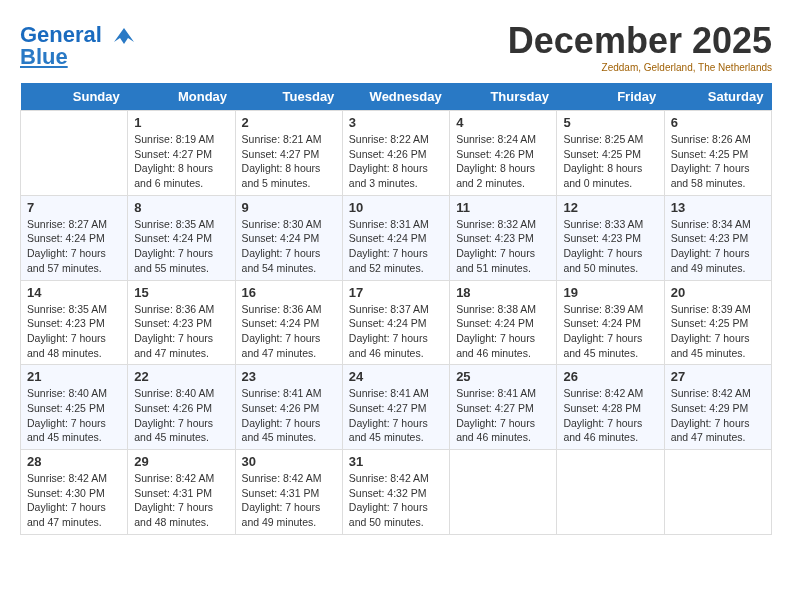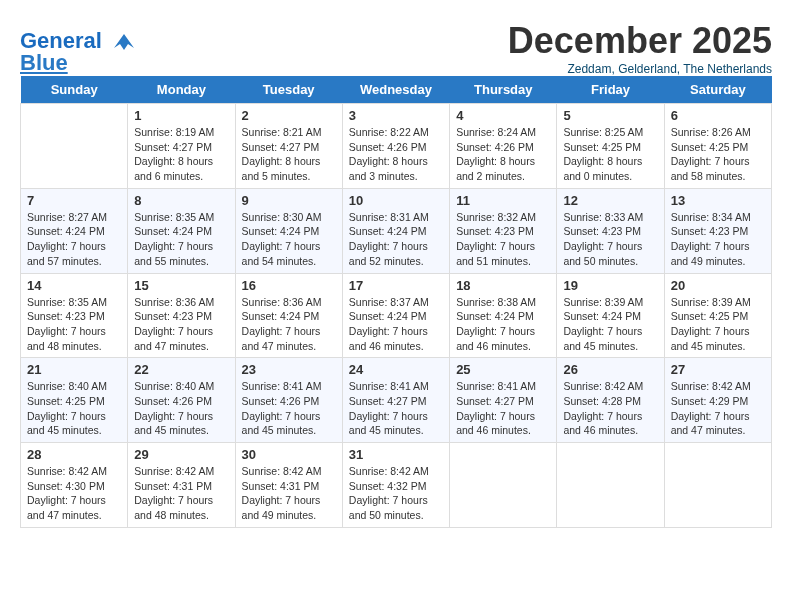"General" .header { align-items: flex-end -> center; margin-bottom: none -> 10px }
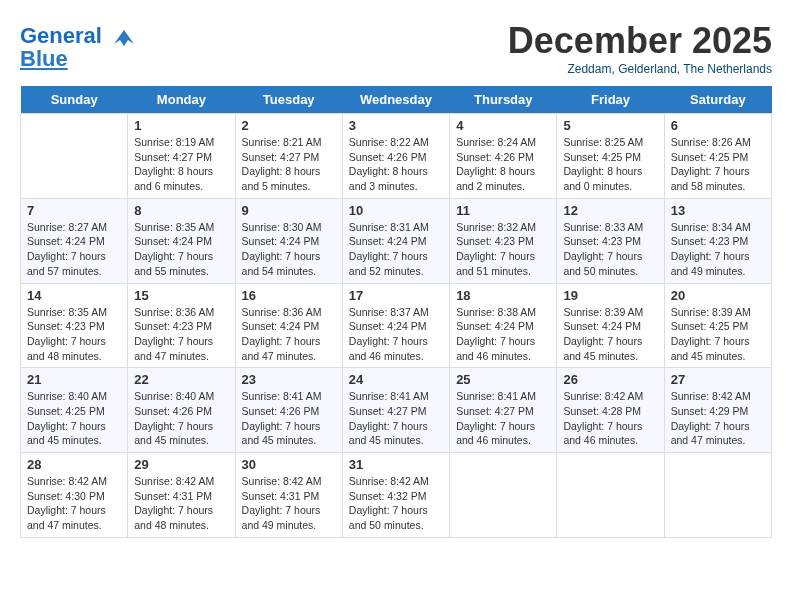"Zeddam, Gelderland, The Netherlands" .subtitle { color: #0c4a6e -> #a16207; font-size: 12px -> 10px }
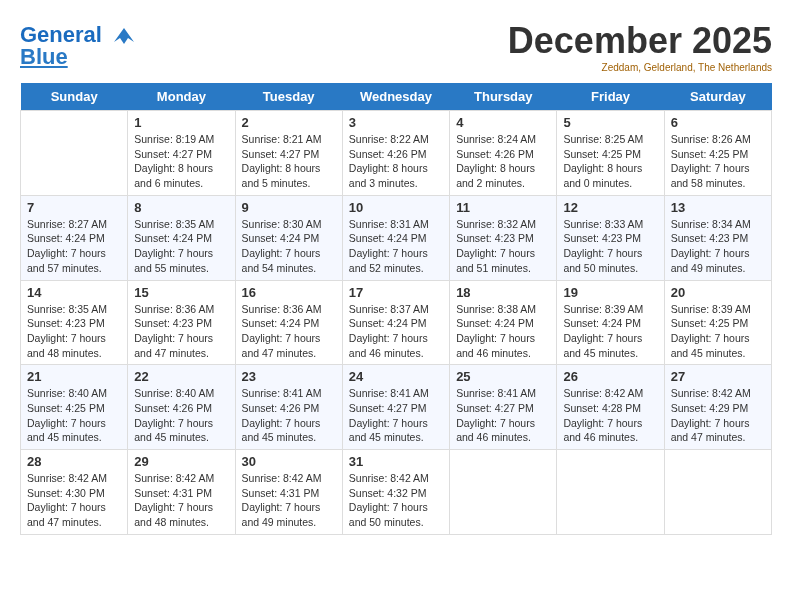"Sunday" .day-header { text-align: center -> right }
